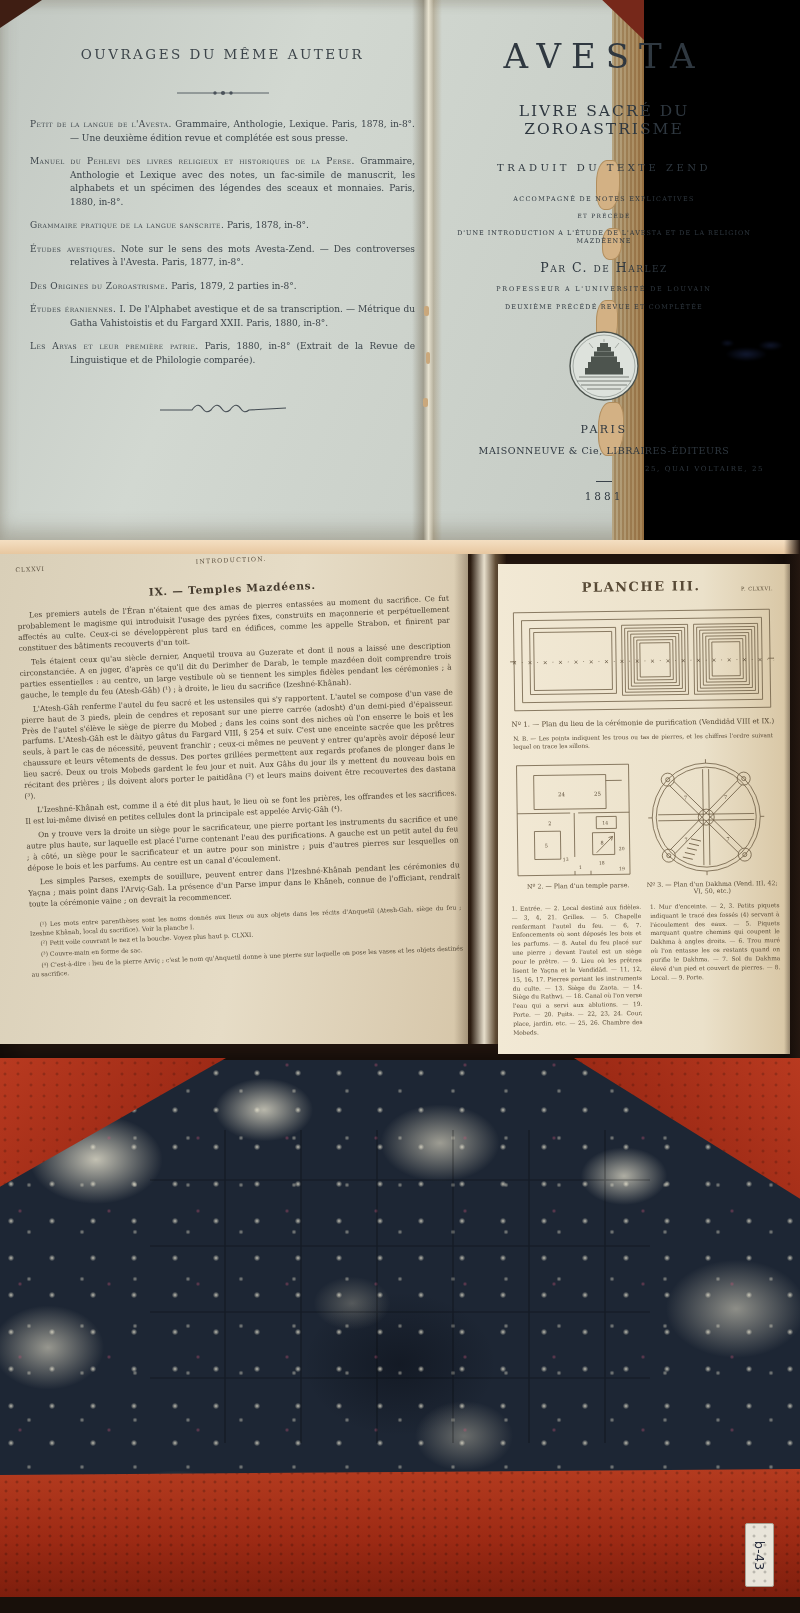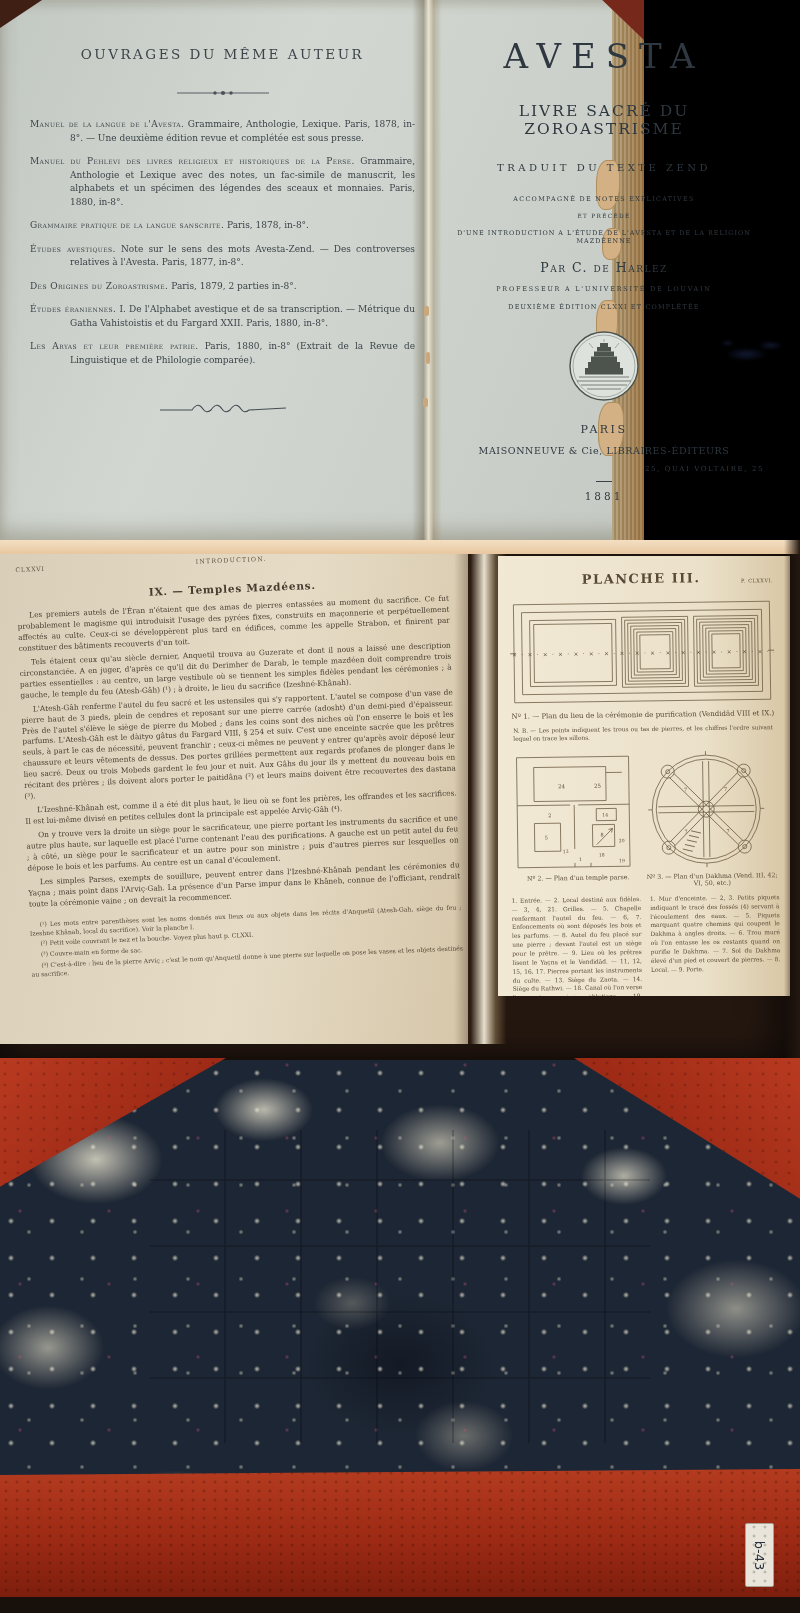"Manuel de la langue de" span.lead { text: Manuel -> Petit }
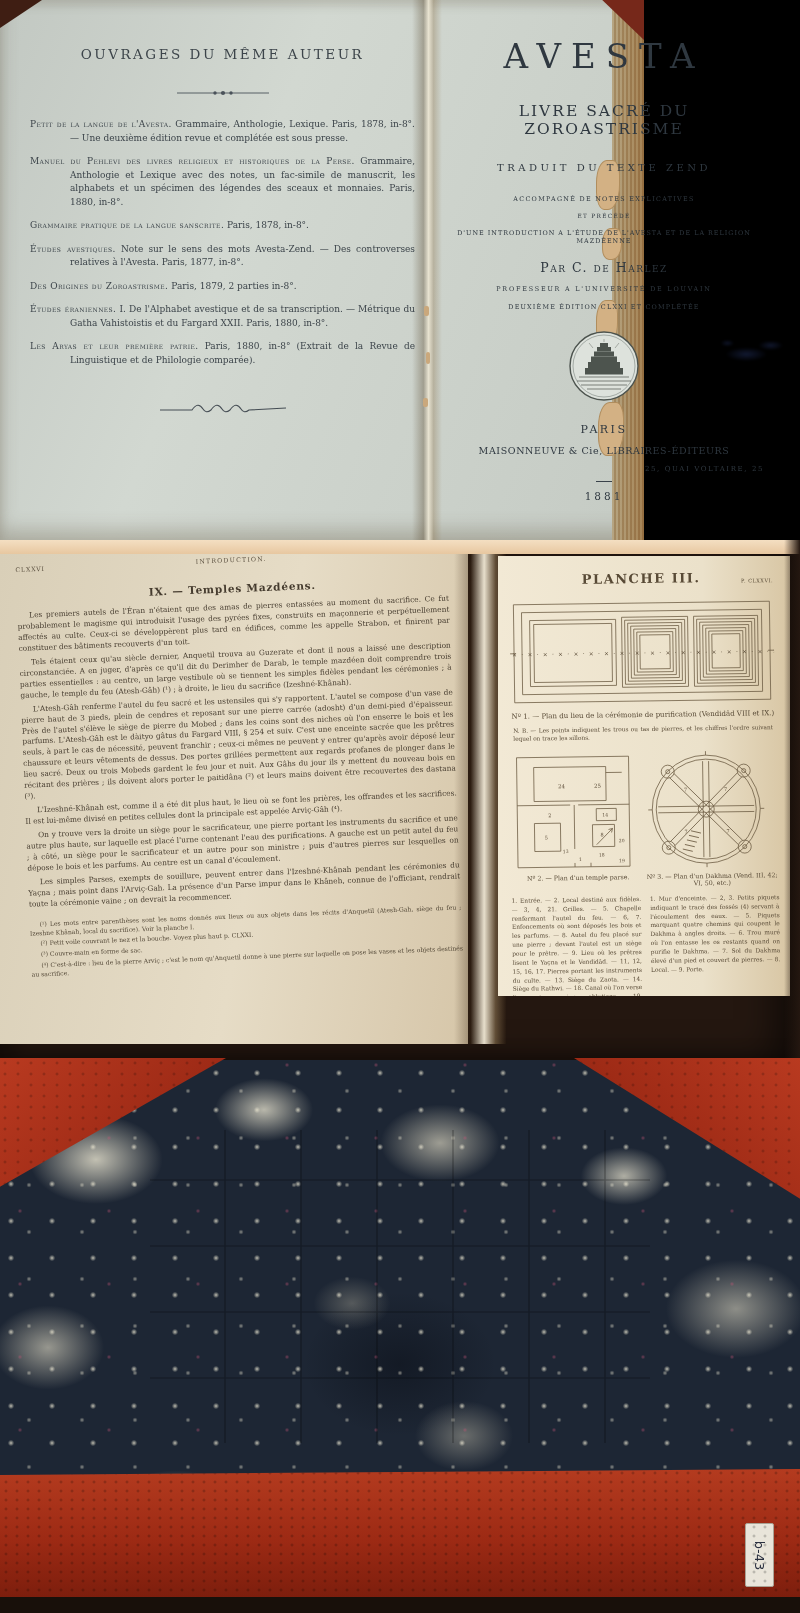"DEUXIÈME ÉDITION CLXXI ET COMPLÉTÉE" div.t-ed { text: ÉDITION CLXXI -> PRÉCÉDÉ REVUE }
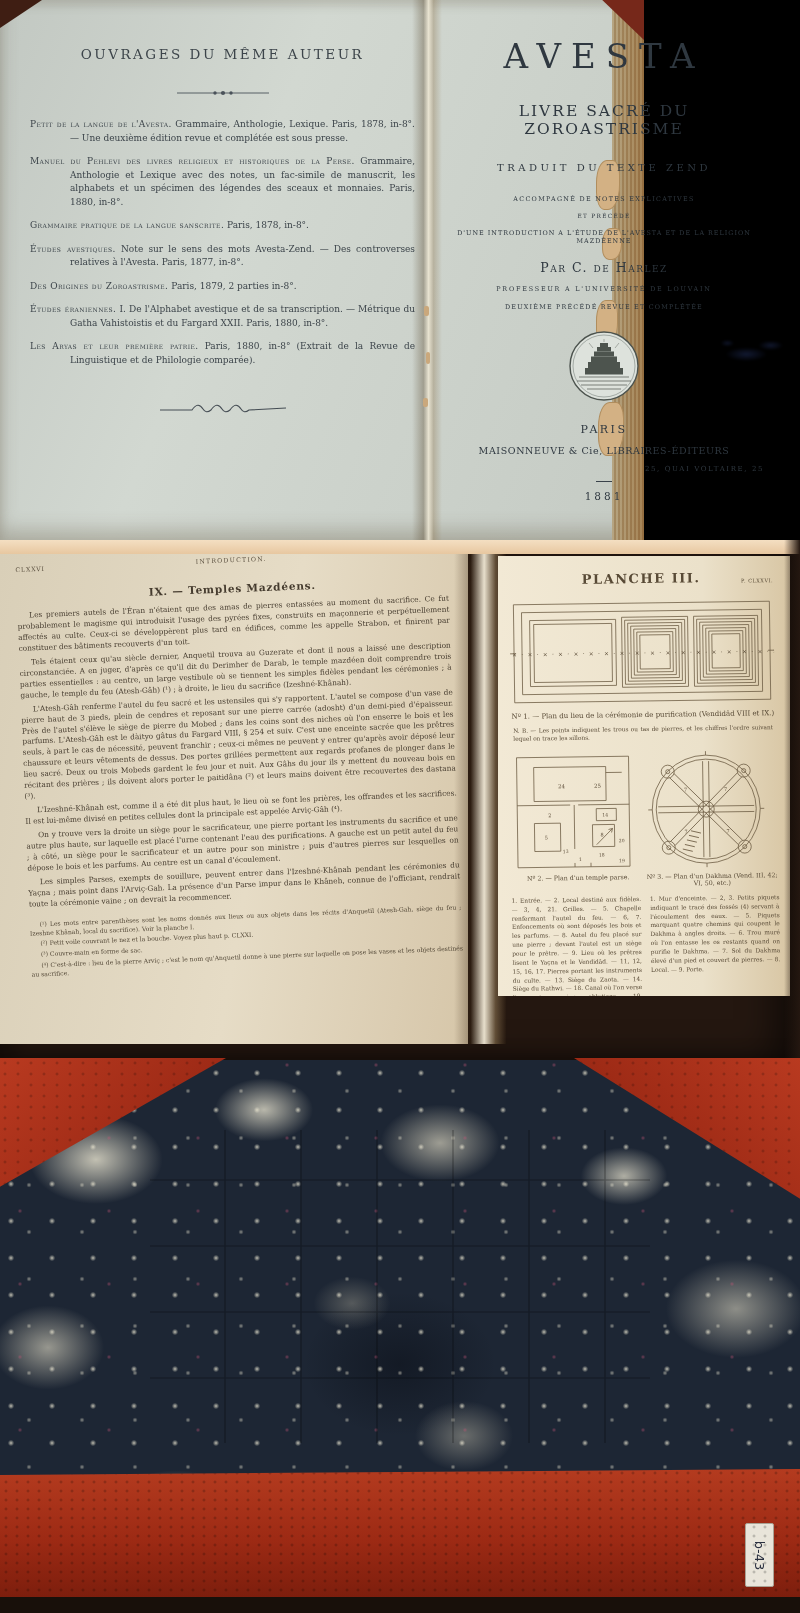"PLANCHE III." .mid-right { height: 440px -> 490px; top: 16px -> 24px }
